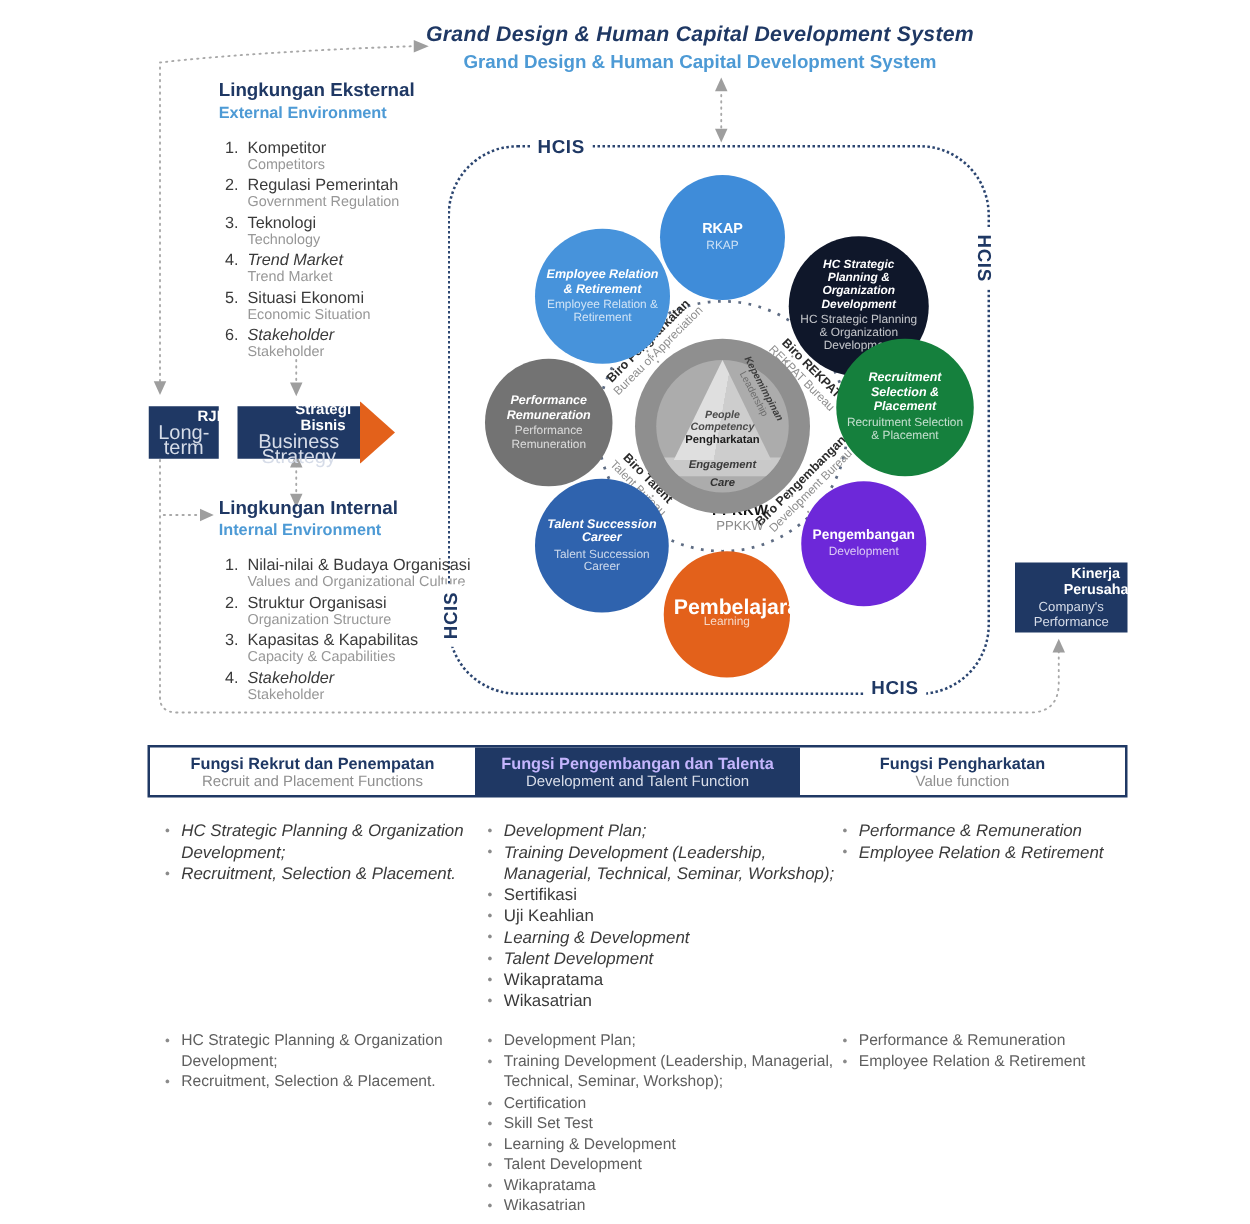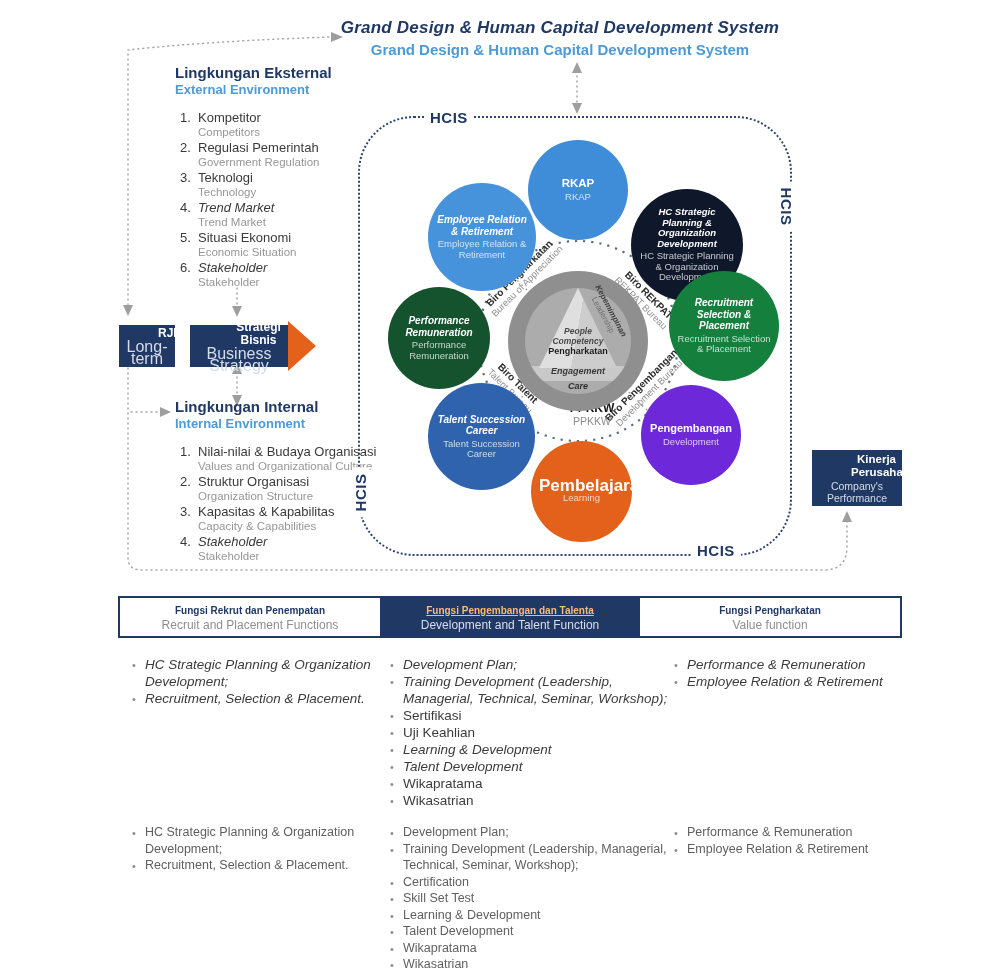"Performance Remuneration" .c-perf { background: #14532d -> #737373 }
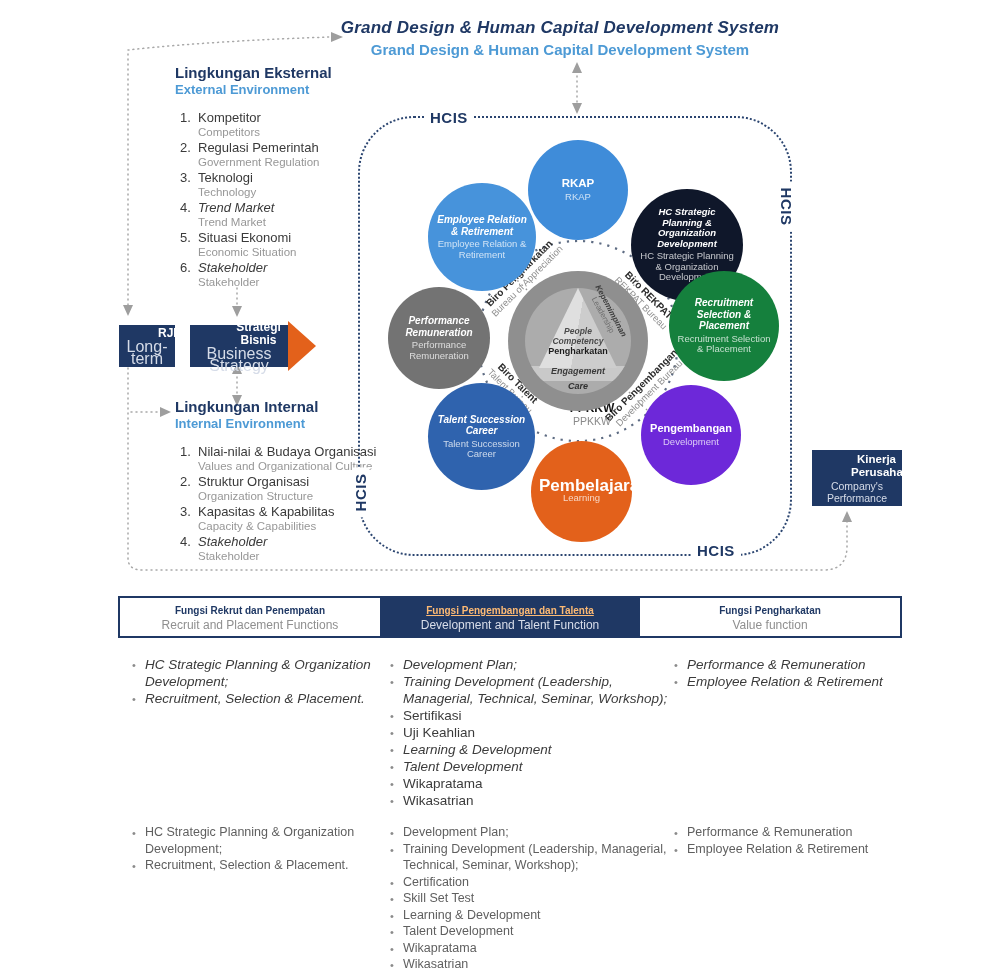"Fungsi Rekrut dan Penempatan" .fh-id { font-size: 10px -> 13px }
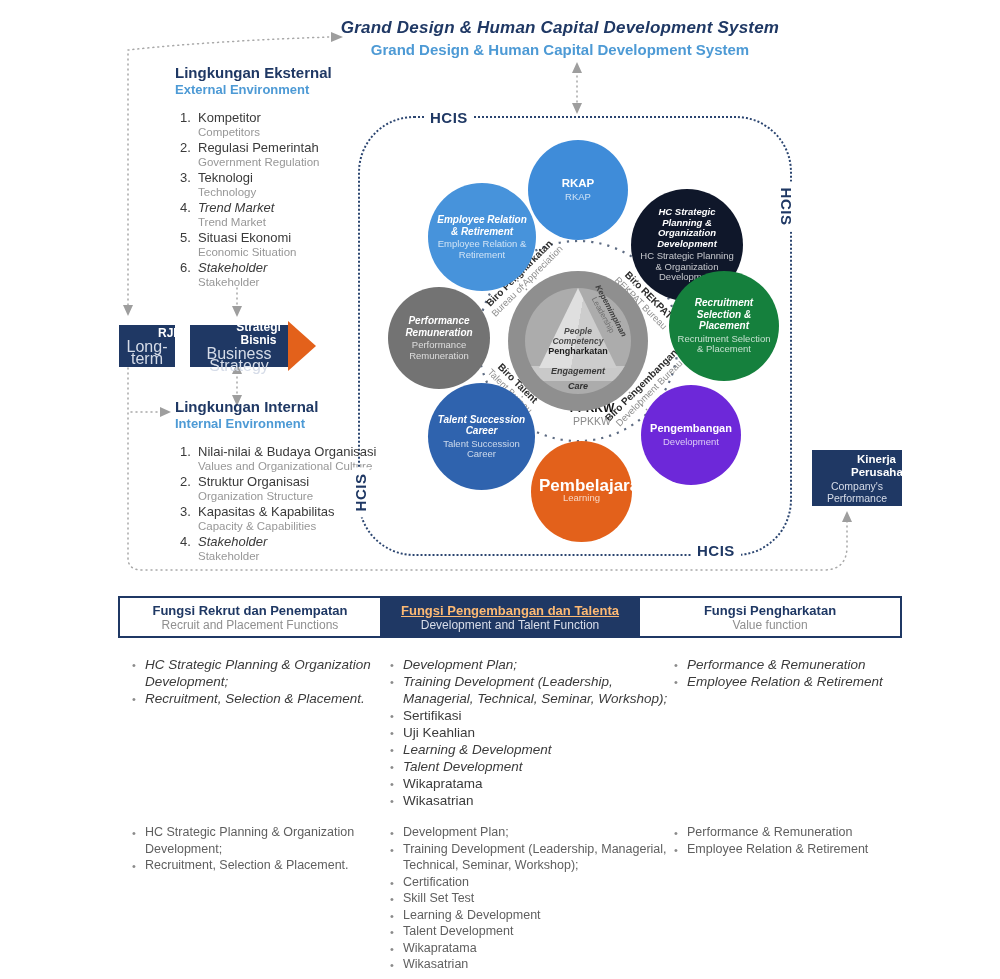"Fungsi Pengembangan dan Talenta" .fcell-mid .fh-id { color: #fdba74 -> #c4b5fd; text-decoration: underline -> none }
